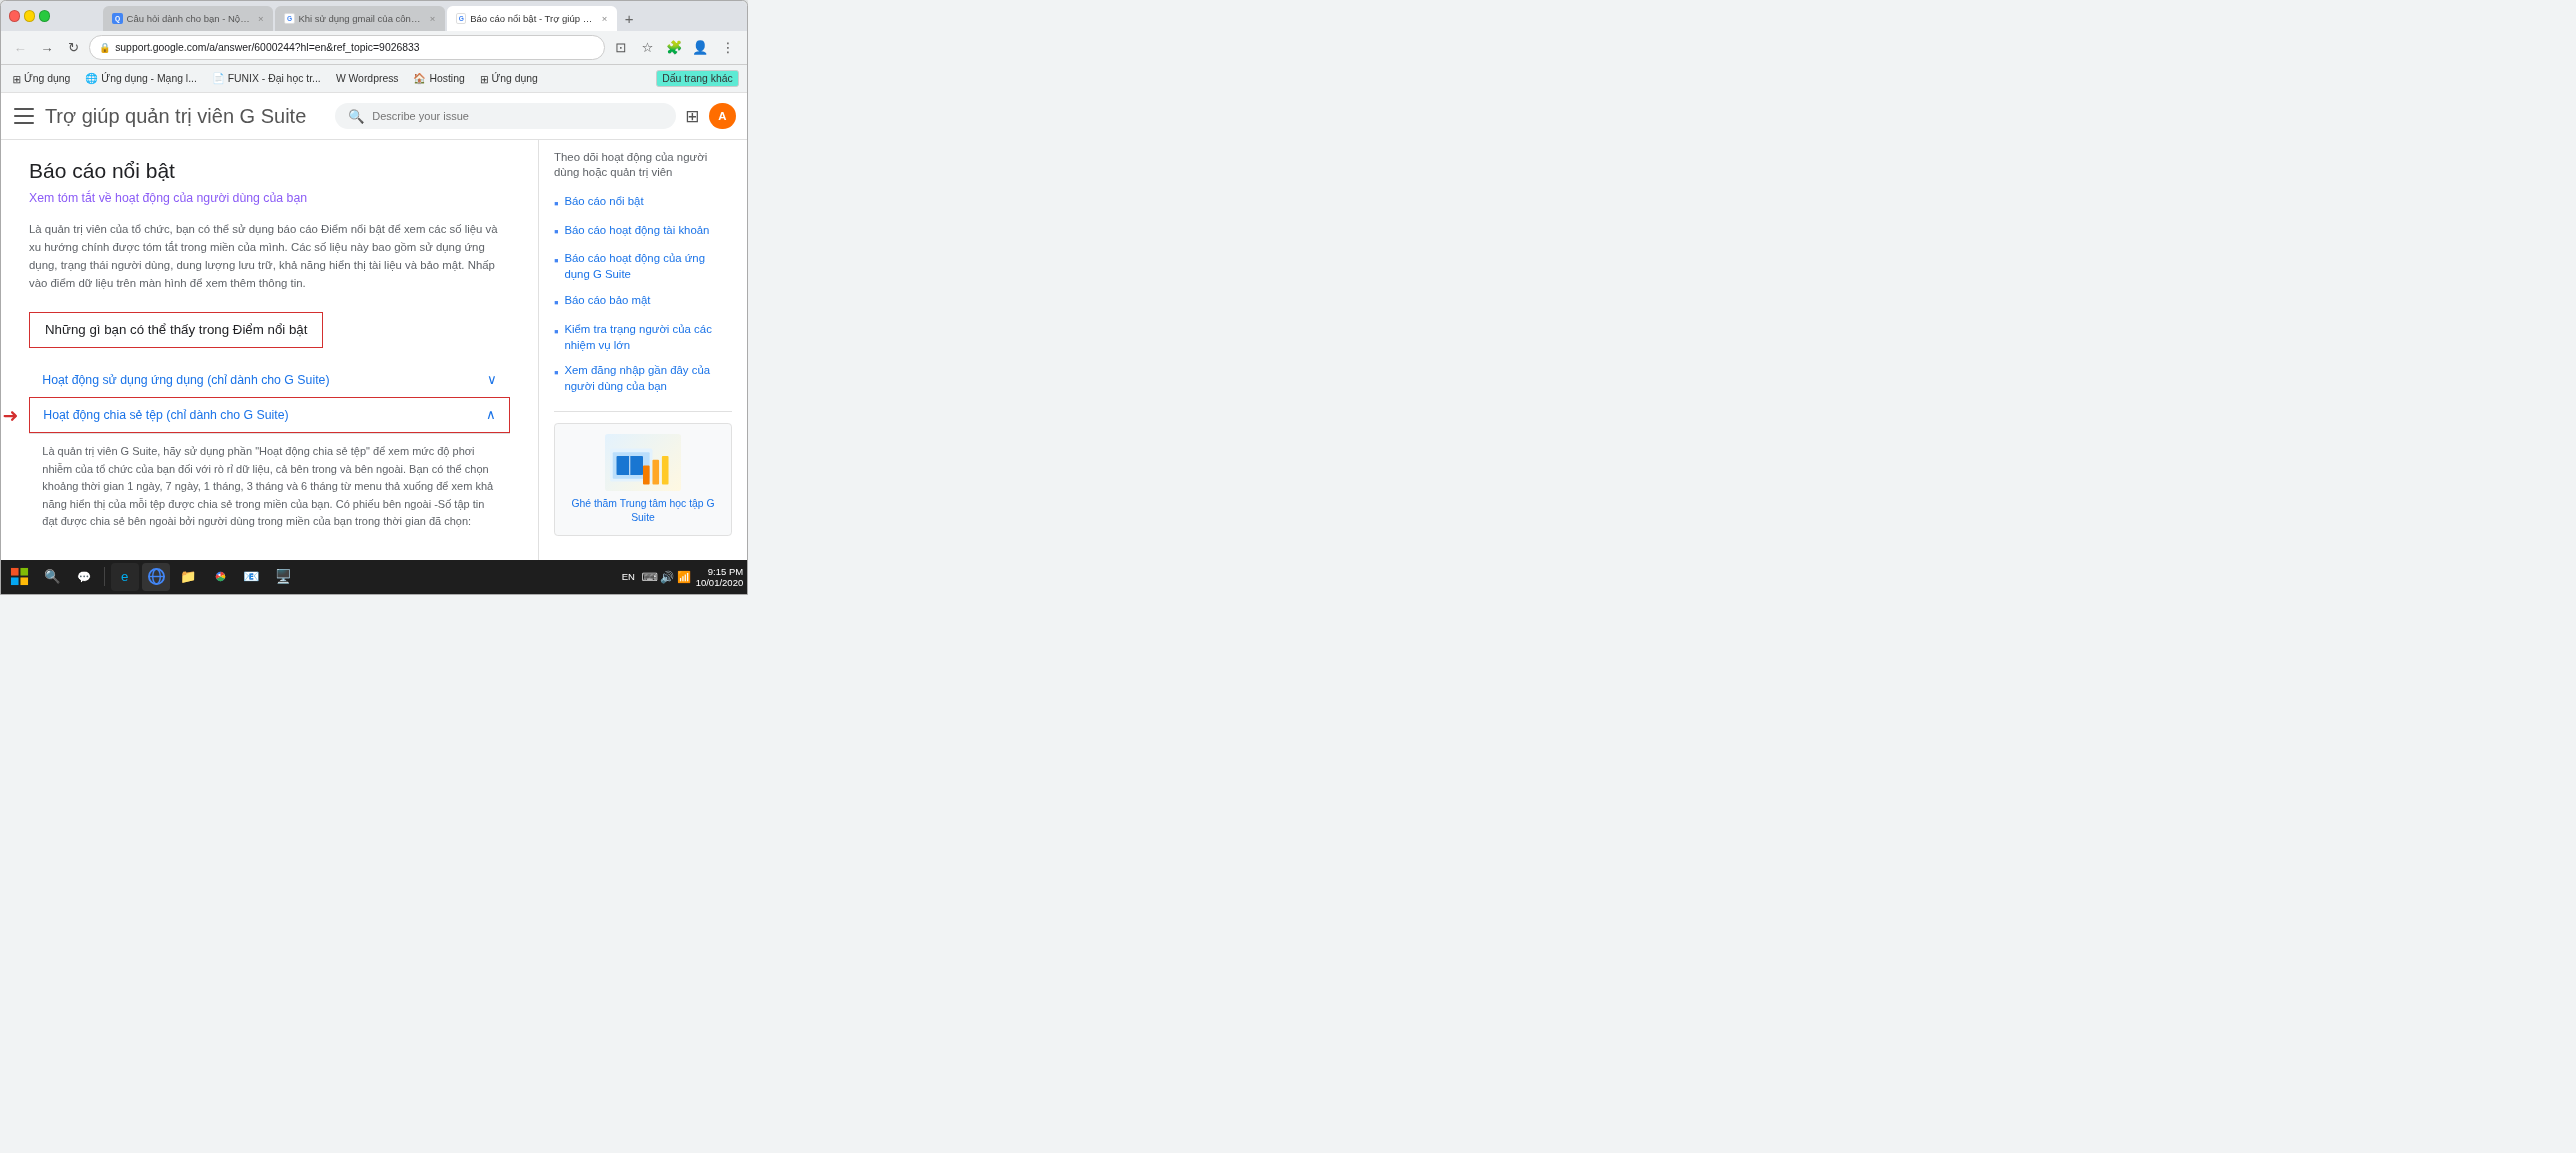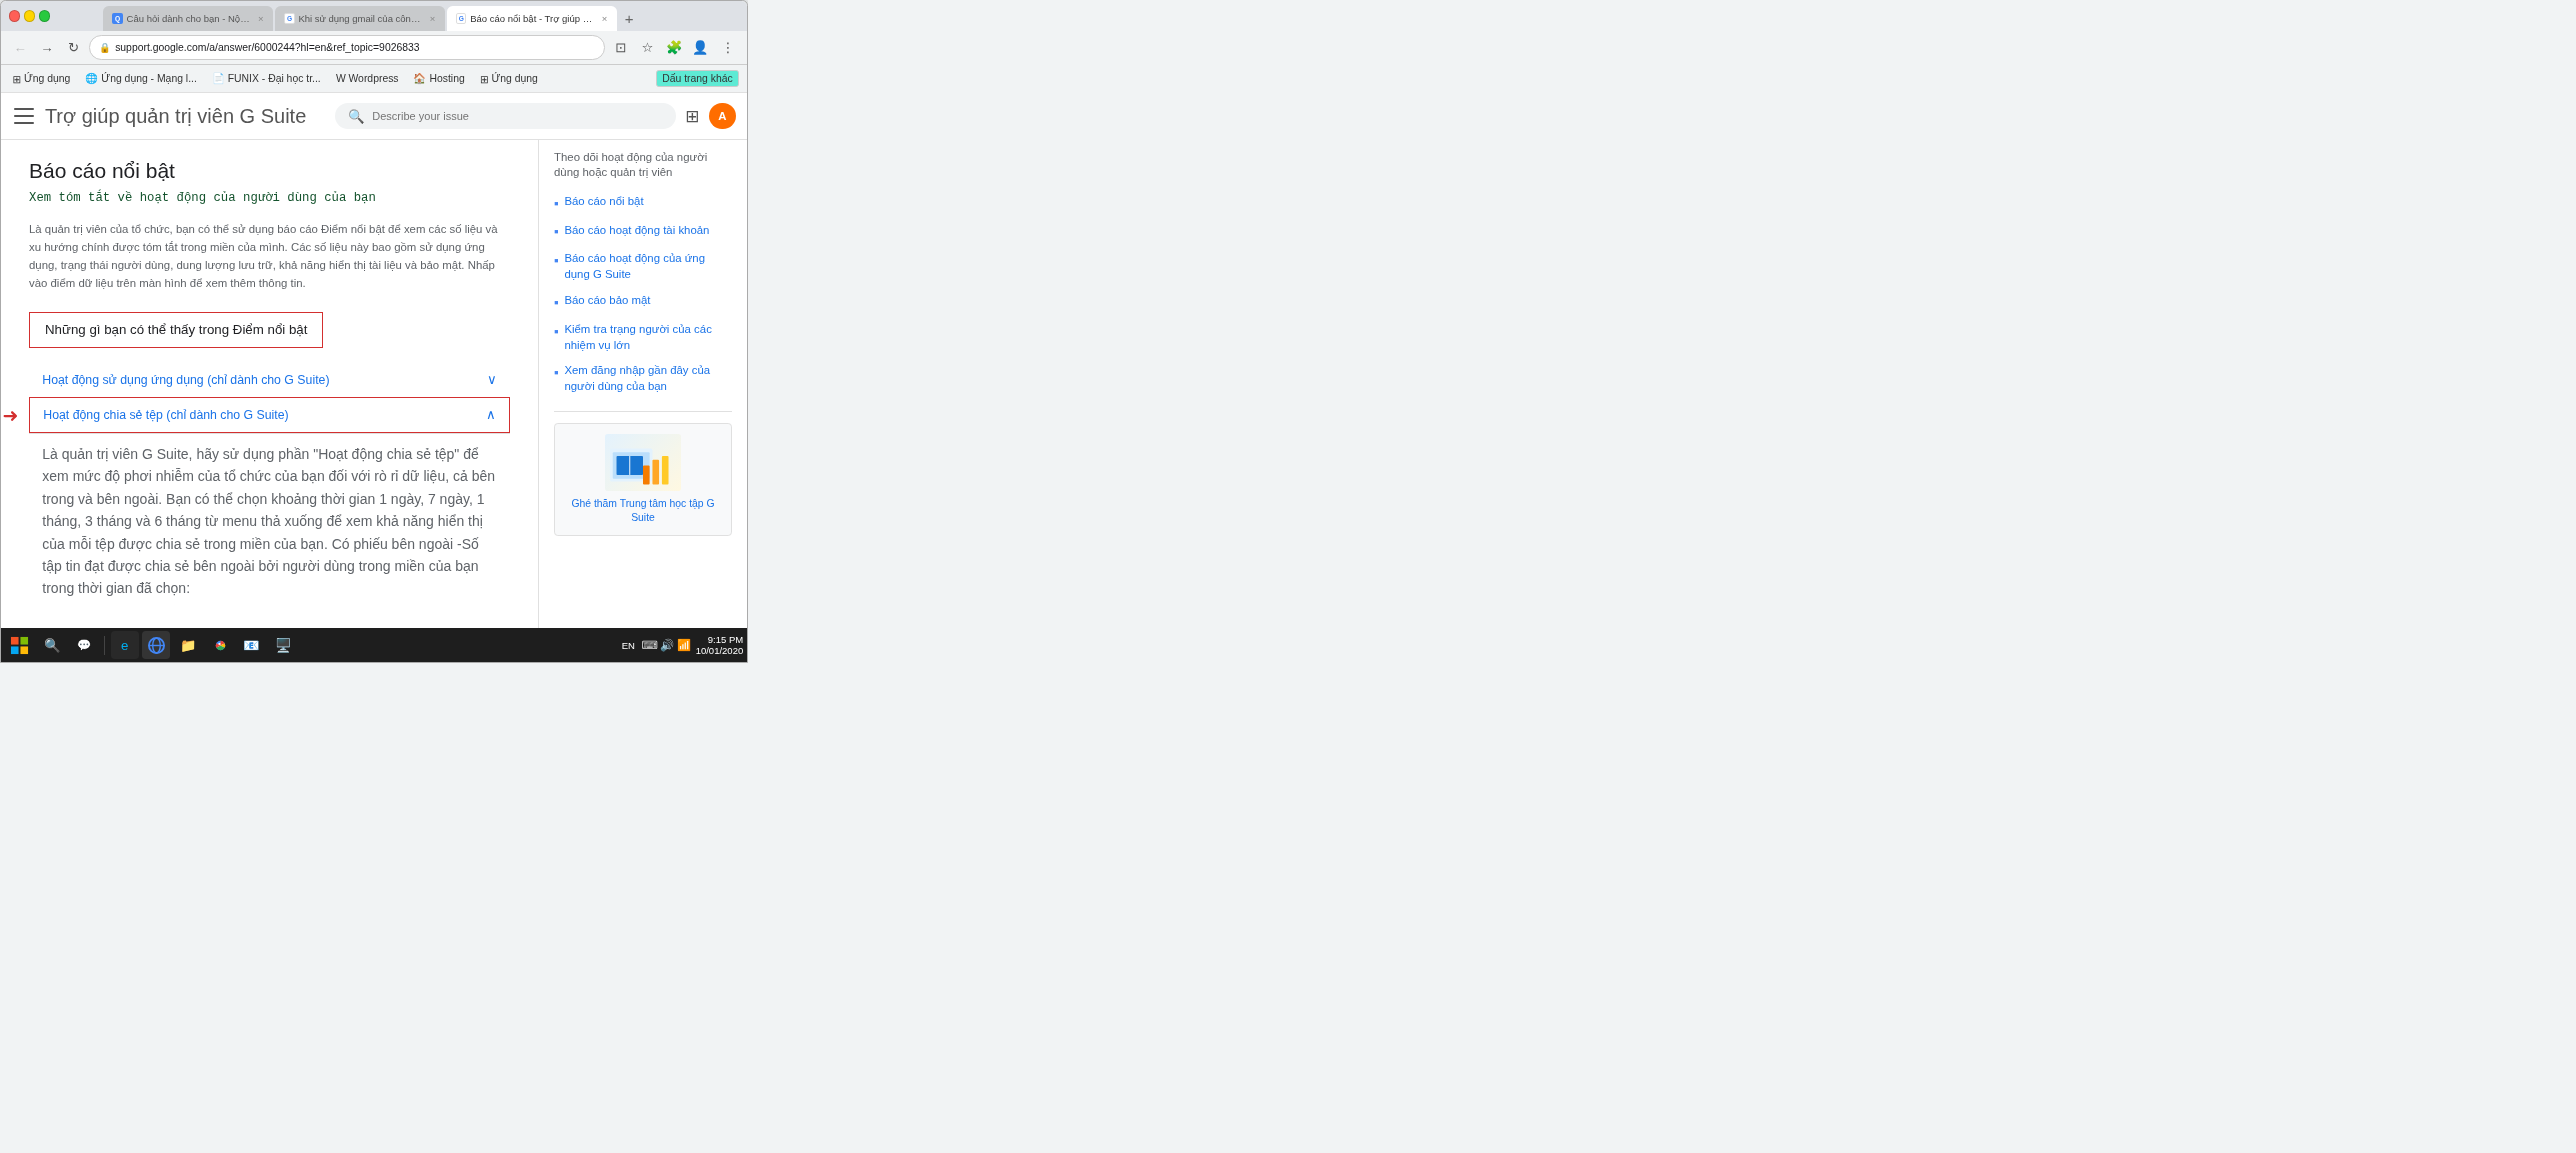"Xem tóm tắt về hoạt" .page-subtitle { color: #14532d -> #8b5cf6; font-family: Liberation Mono, monospace -> none }
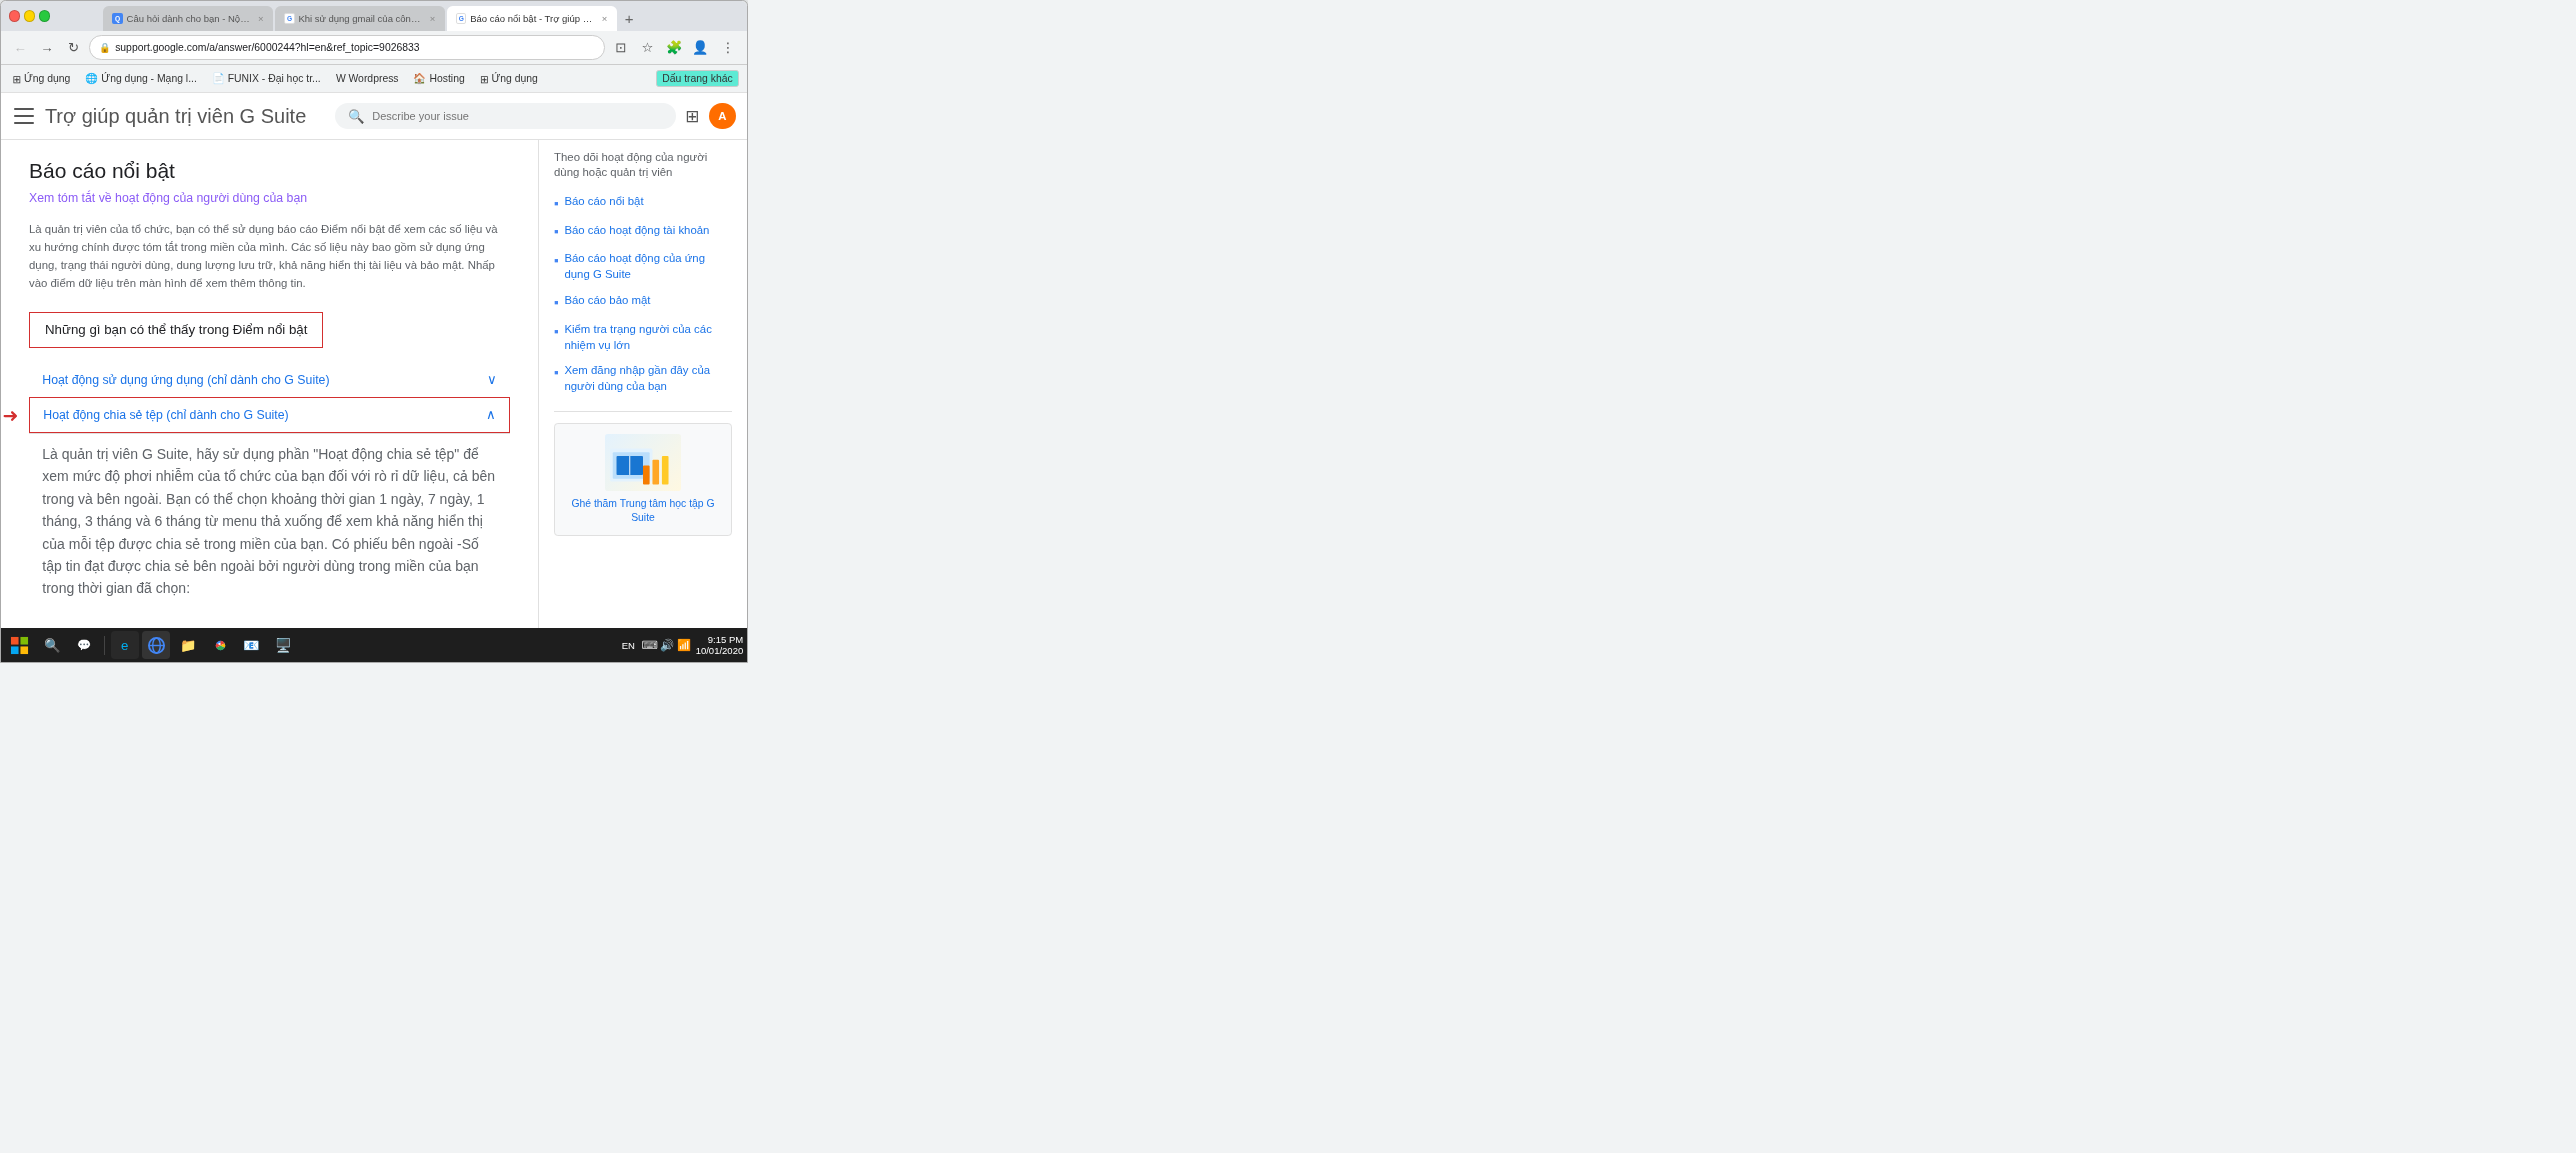"Là quản trị viên G" .accordion-body { font-size: 14px -> 11px }
